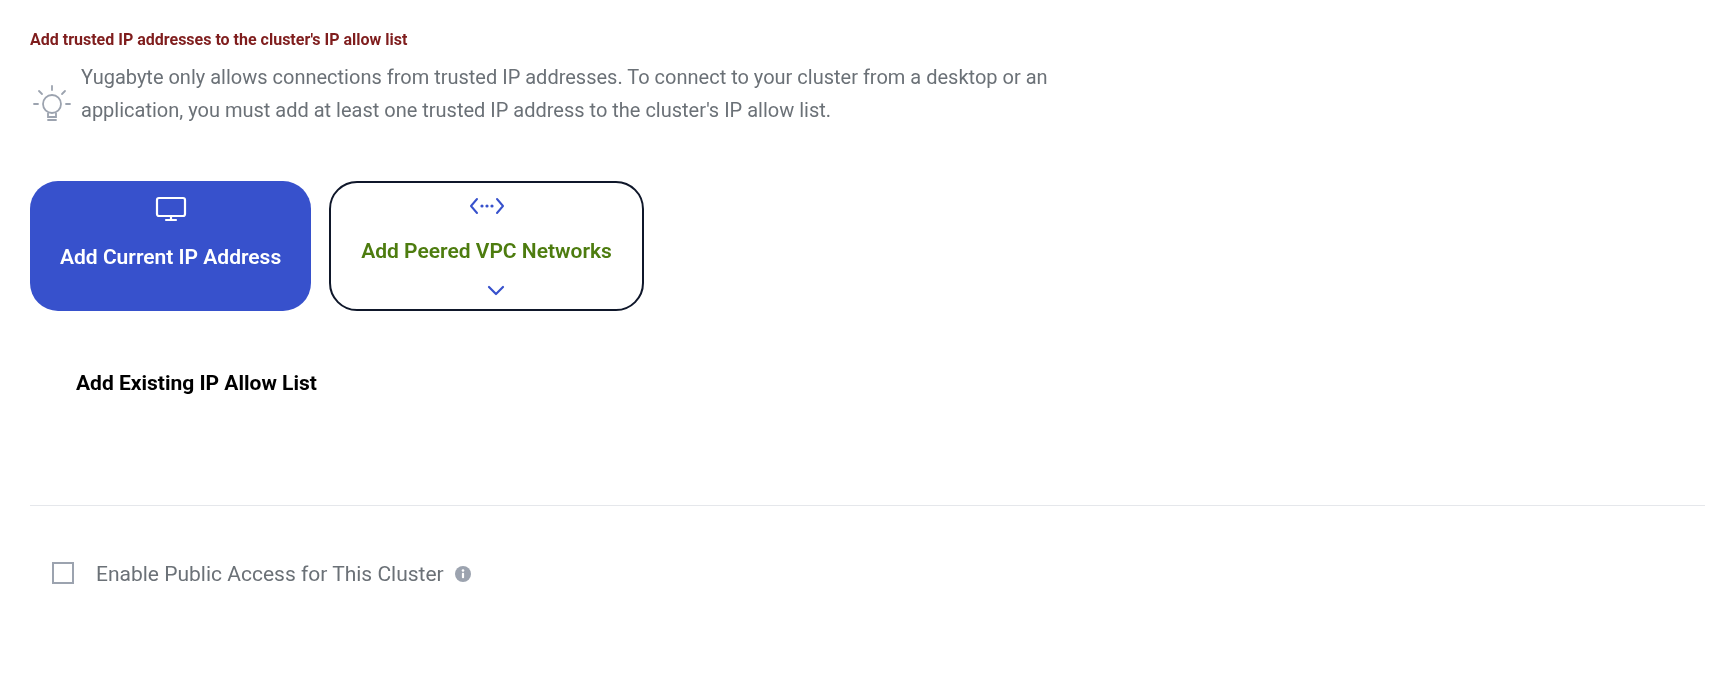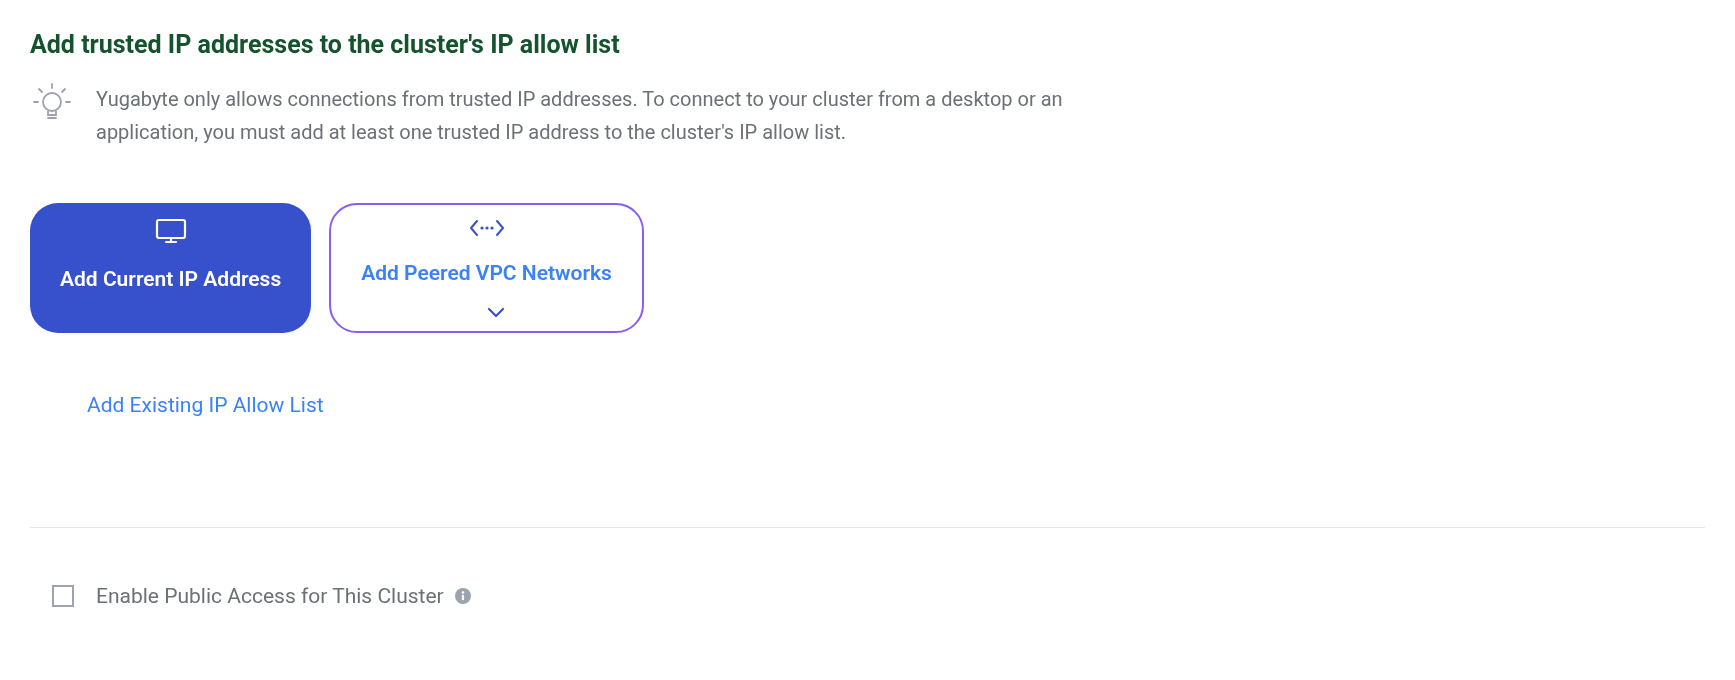"Add trusted IP addresses to" .page-title { color: #14532d -> #7f1d1d; font-size: 25px -> 16px; margin-bottom: 24px -> 12px }
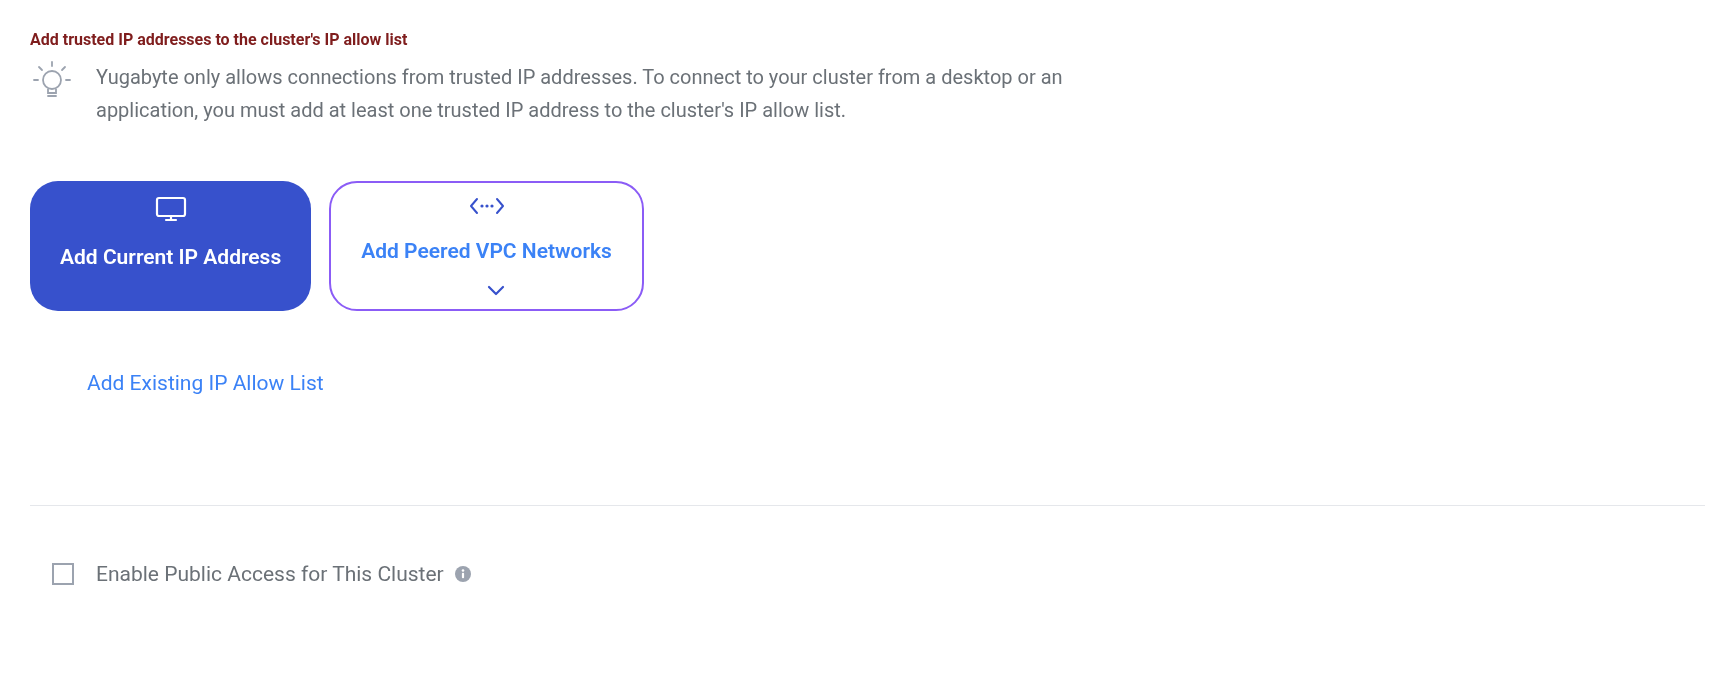"Yugabyte only allows connections from" .info-row { align-items: flex-start -> flex-end; gap: 22px -> 7px }
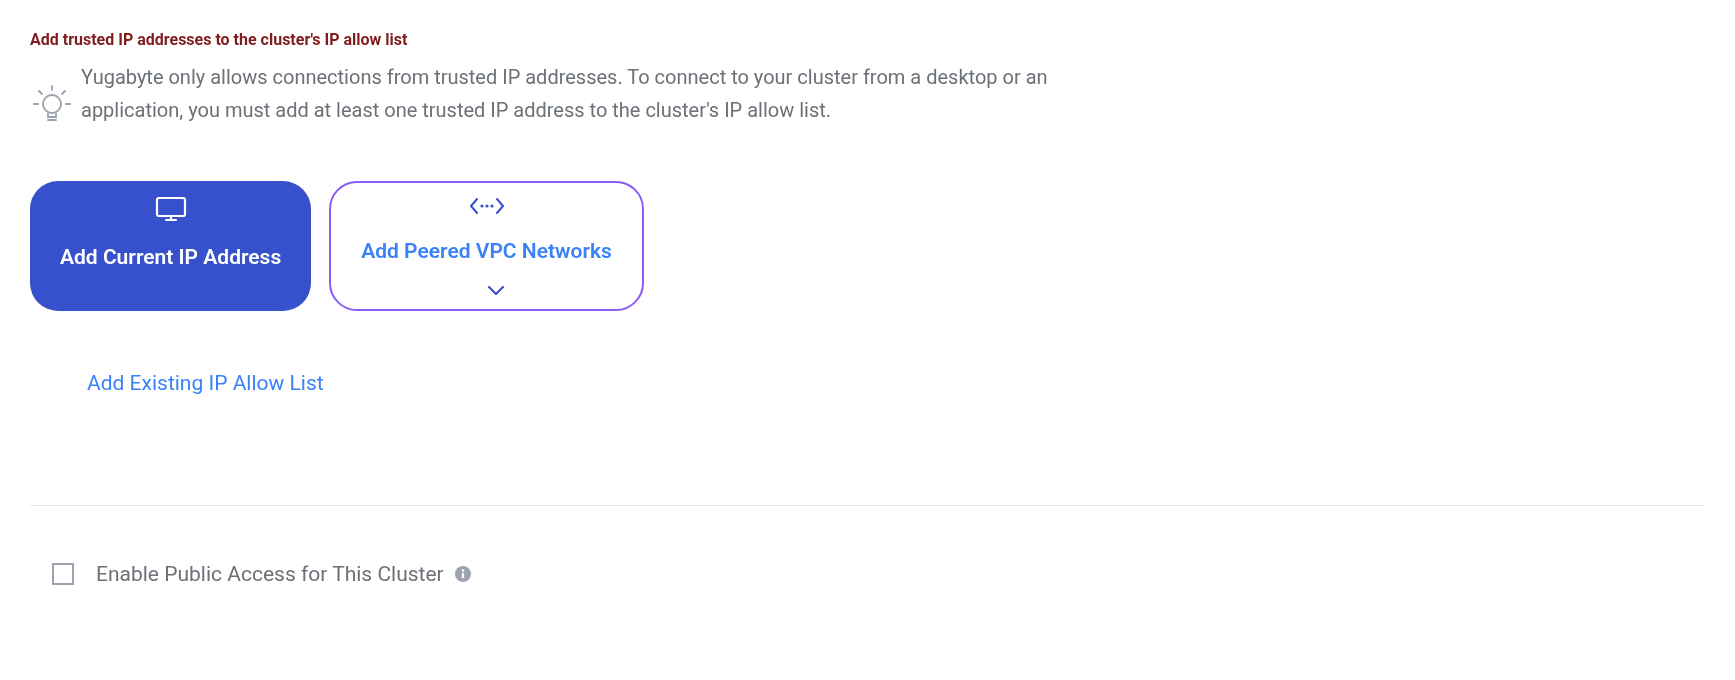"Add Peered VPC Networks" .btn-secondary { border: 2px solid #8b5cf6 -> 2px solid #0f172a; color: #3b82f6 -> #4d7c0f }
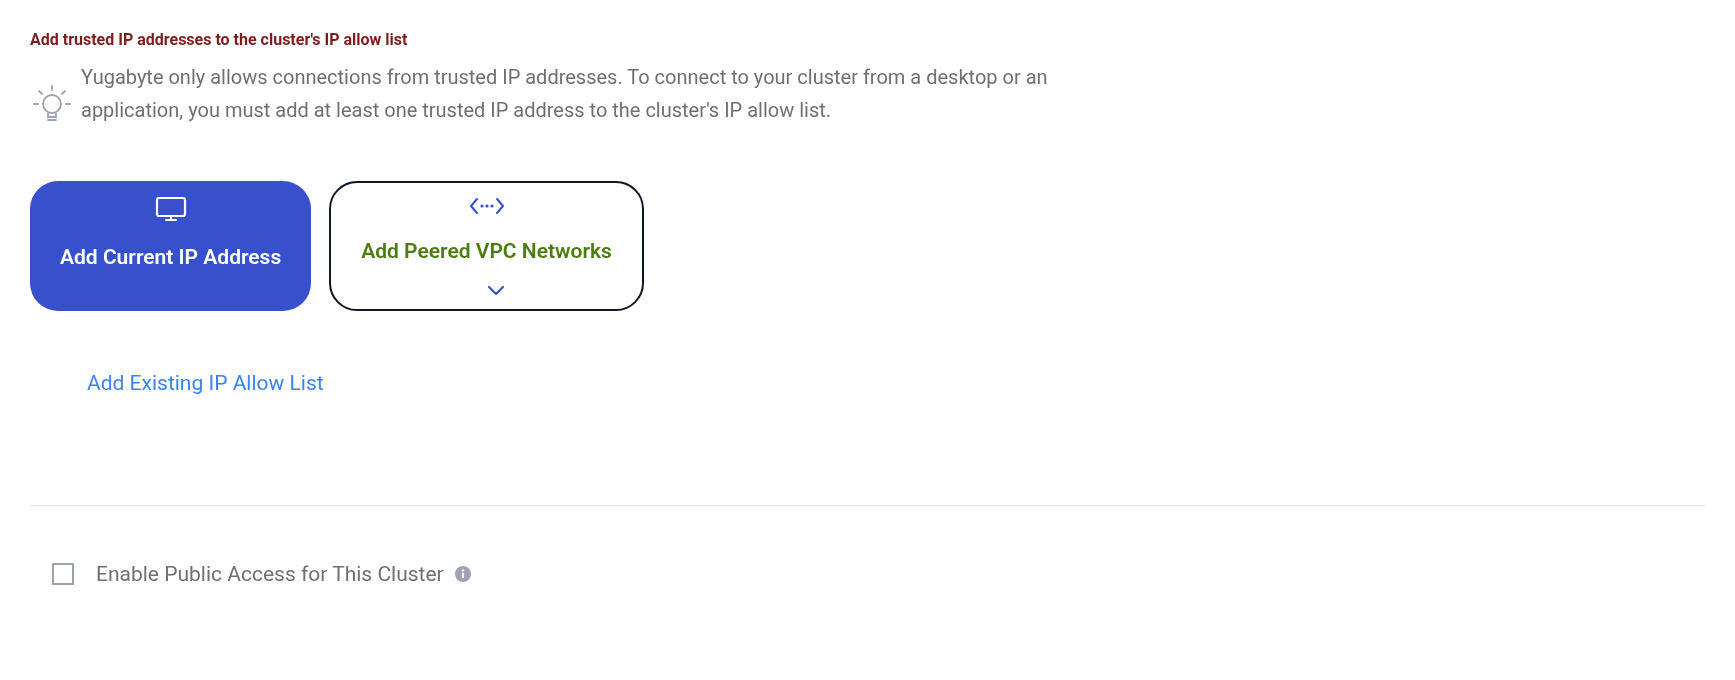"Add Existing IP Allow List" .link { color: #3b82f6 -> #000000; font-weight: 400 -> 700; margin-left: 11px -> none }
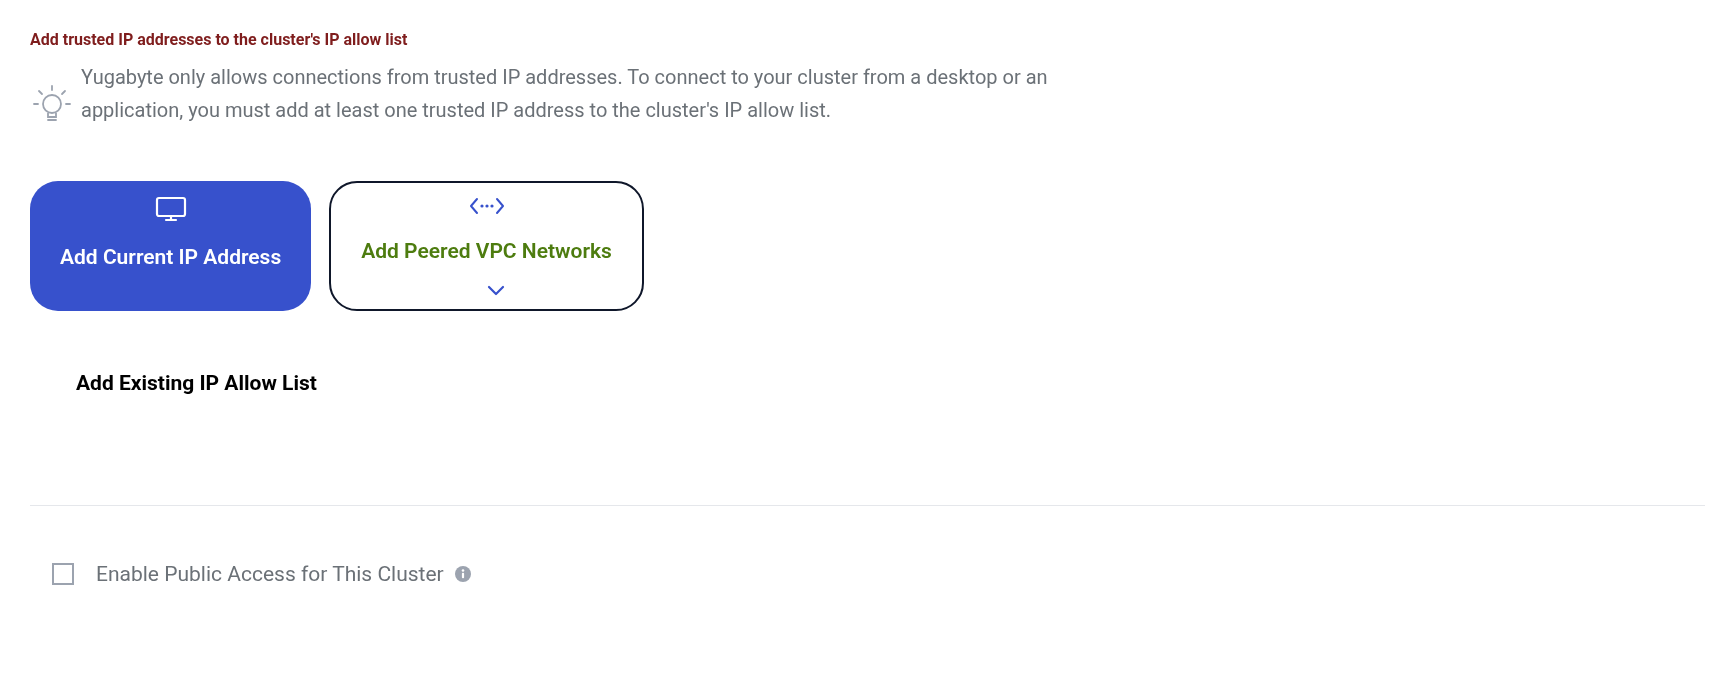"Enable Public Access for This" .checkbox-row { align-items: center -> flex-start }
